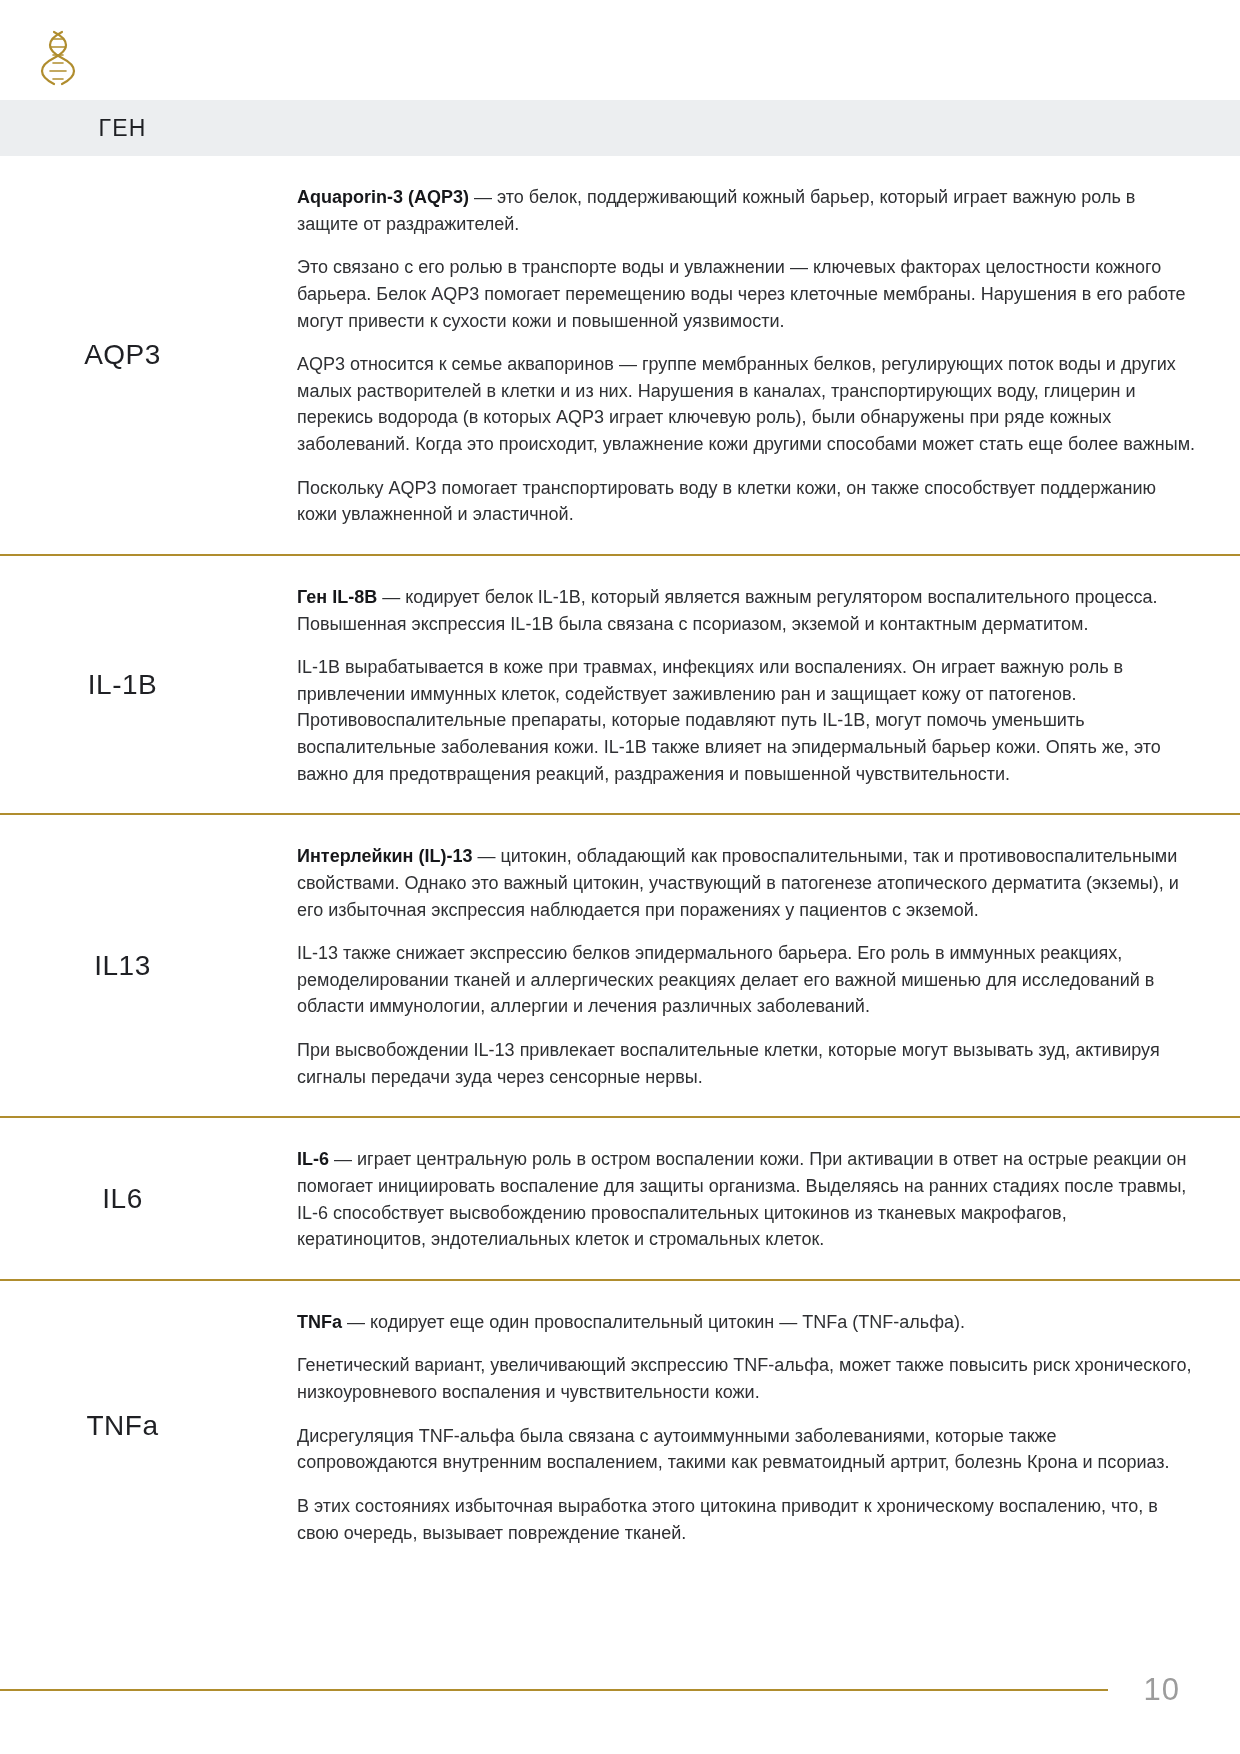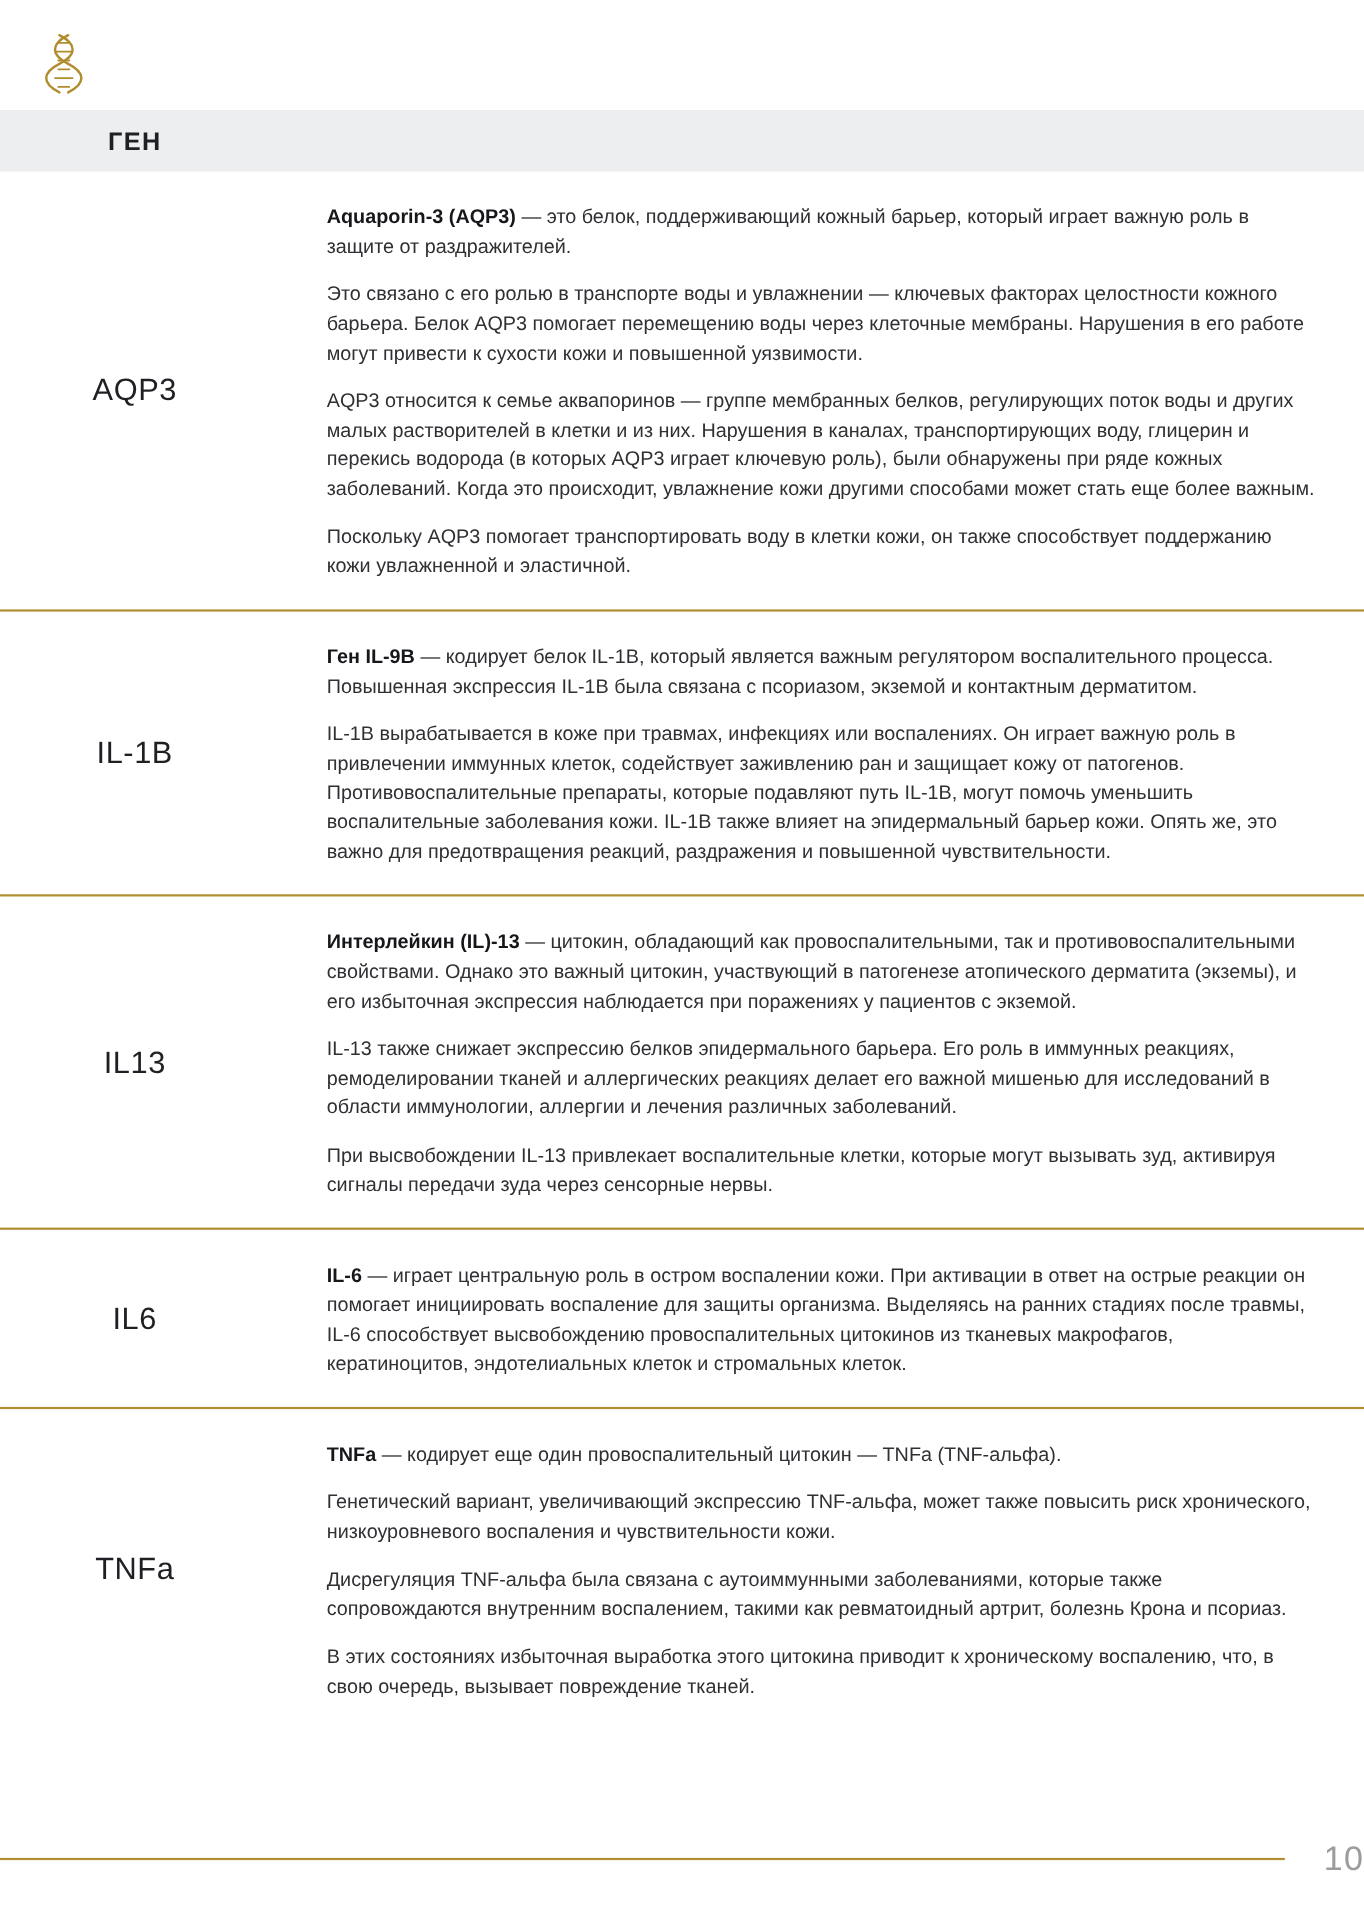"ГЕН" .th-gene { font-weight: bold -> normal }
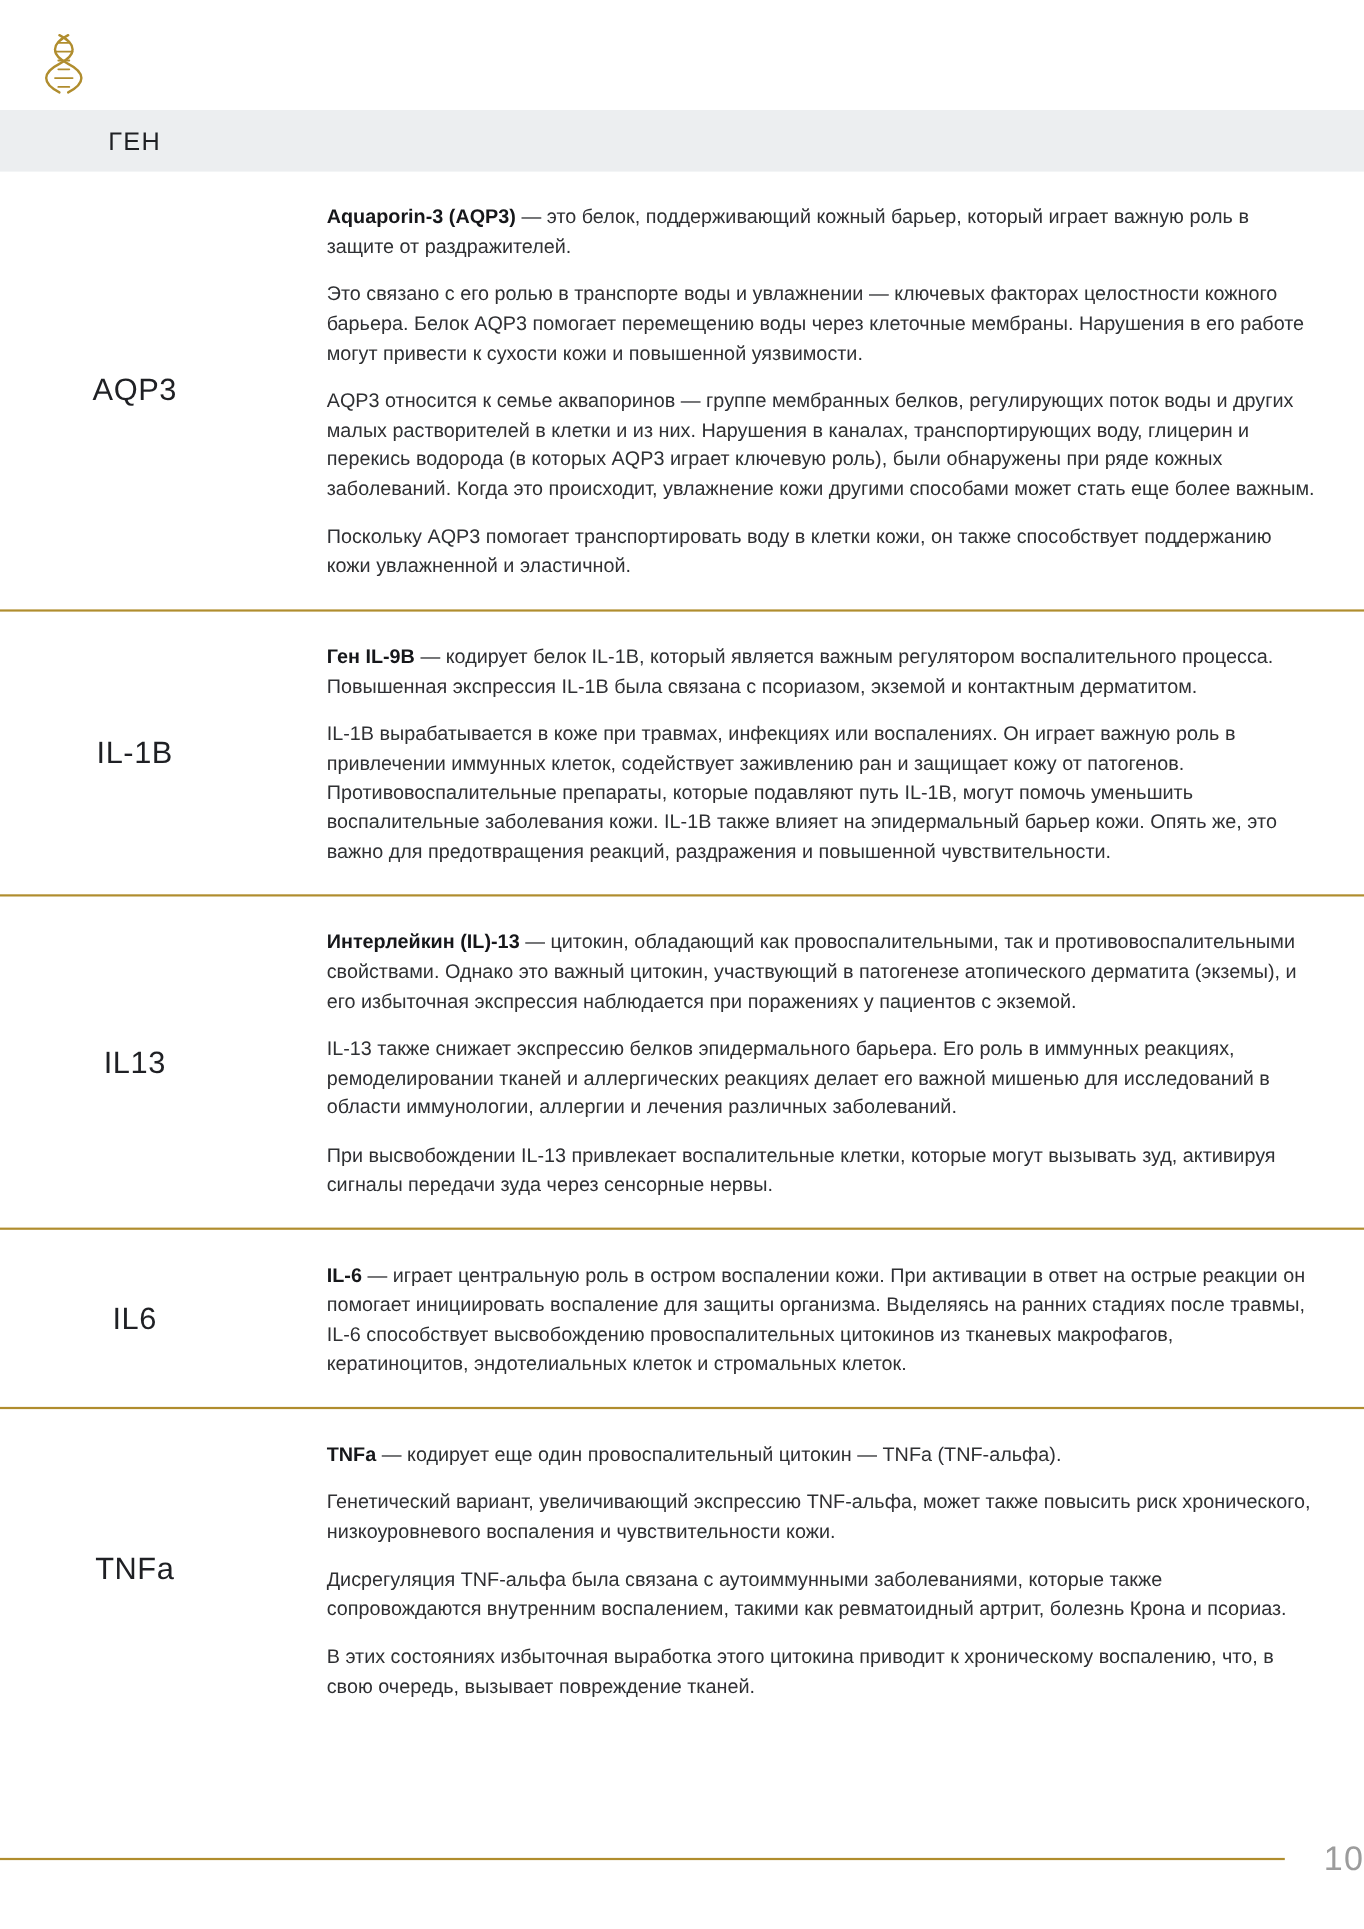"Ген IL-9B" span.lead { text: IL-9B -> IL-8B }
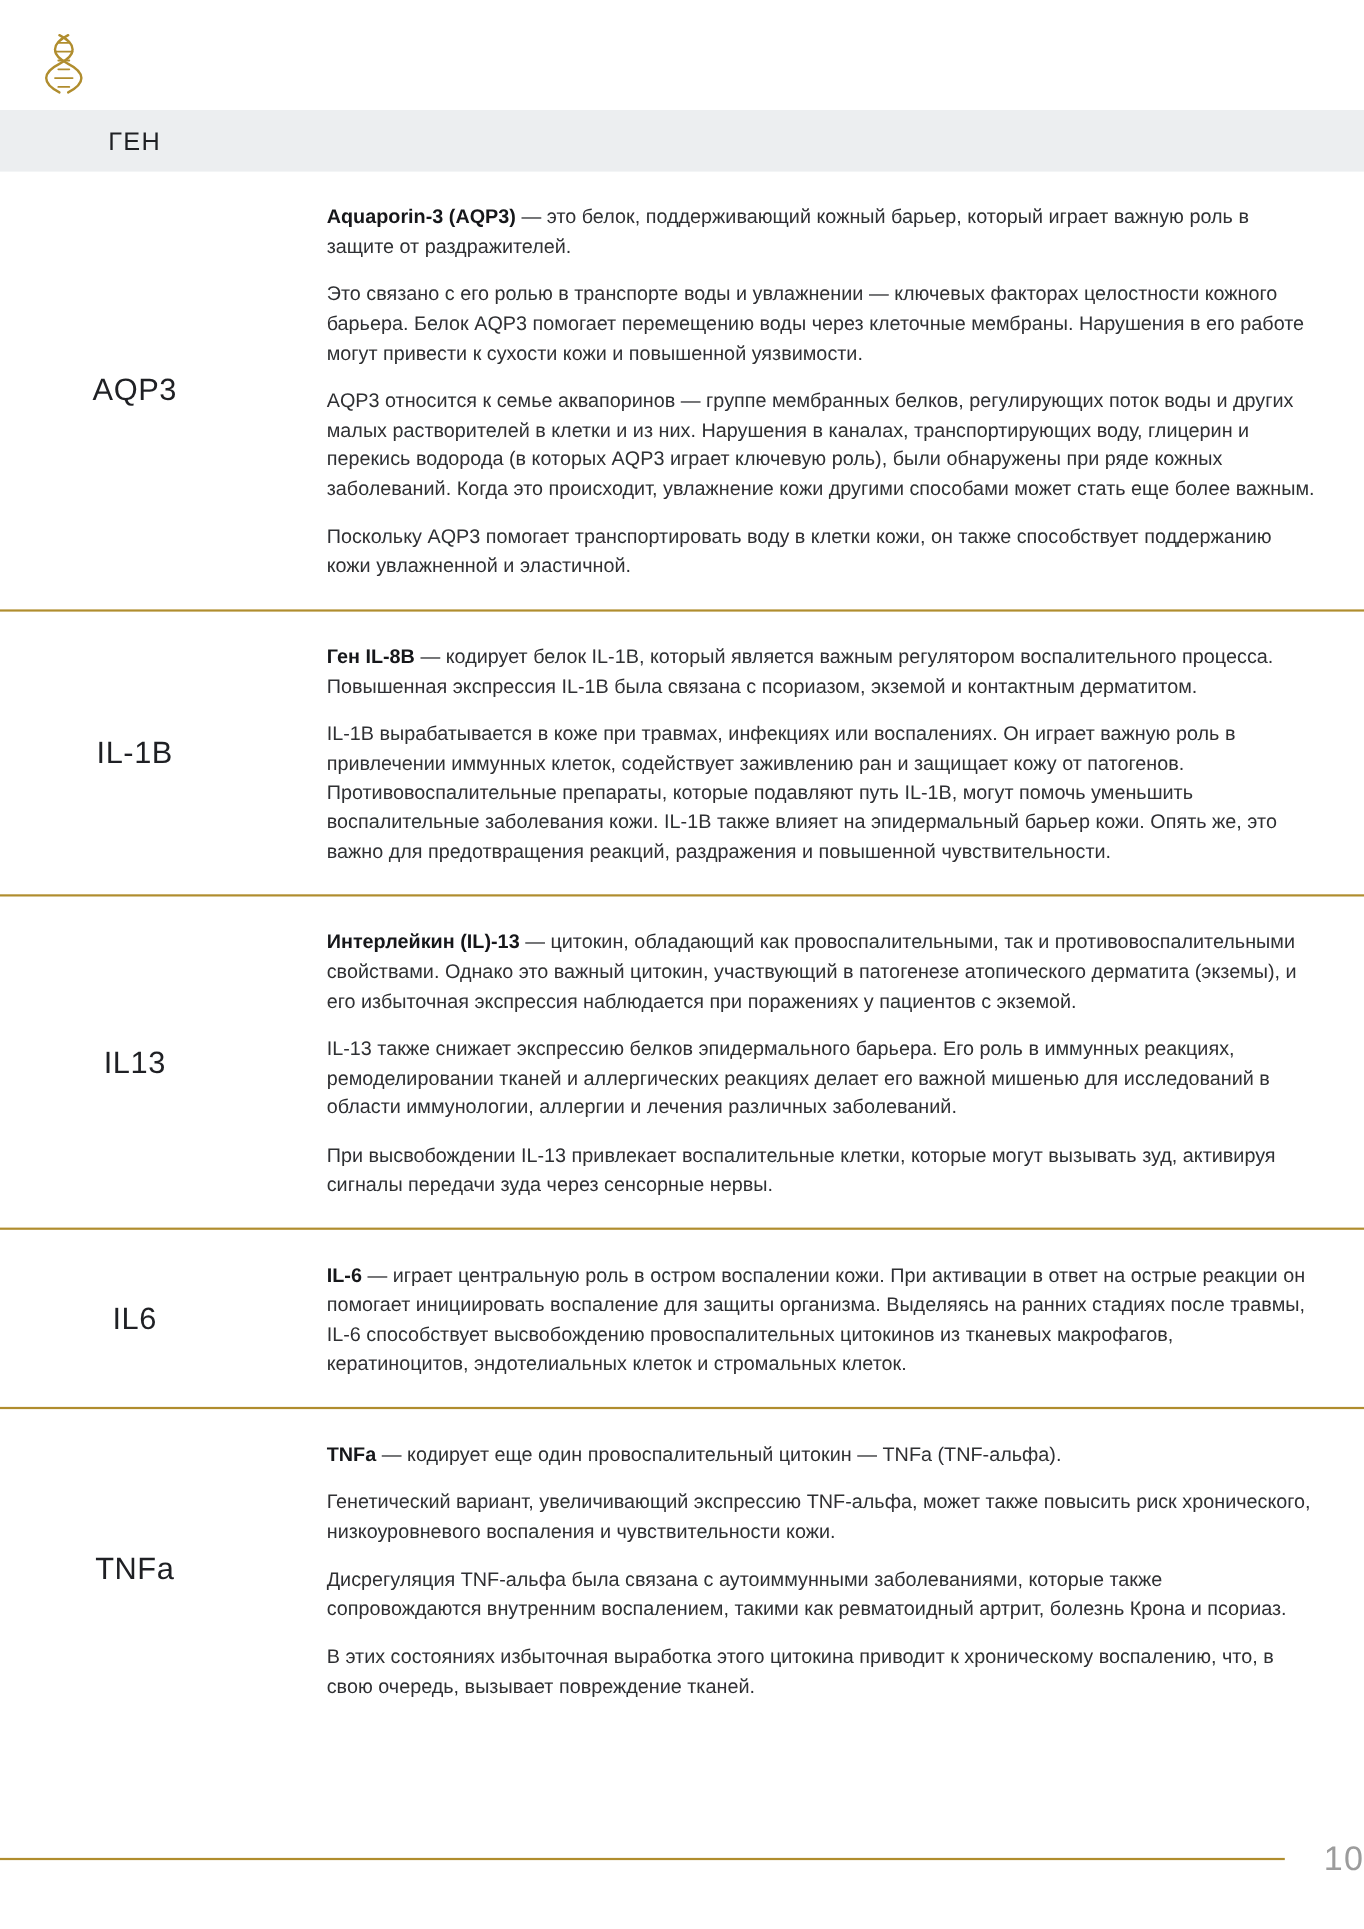"10" .footer { padding-right: none -> 60px }
